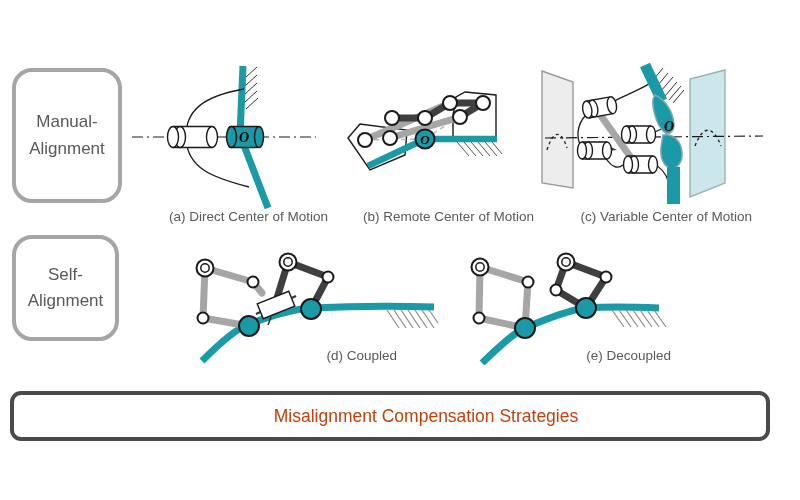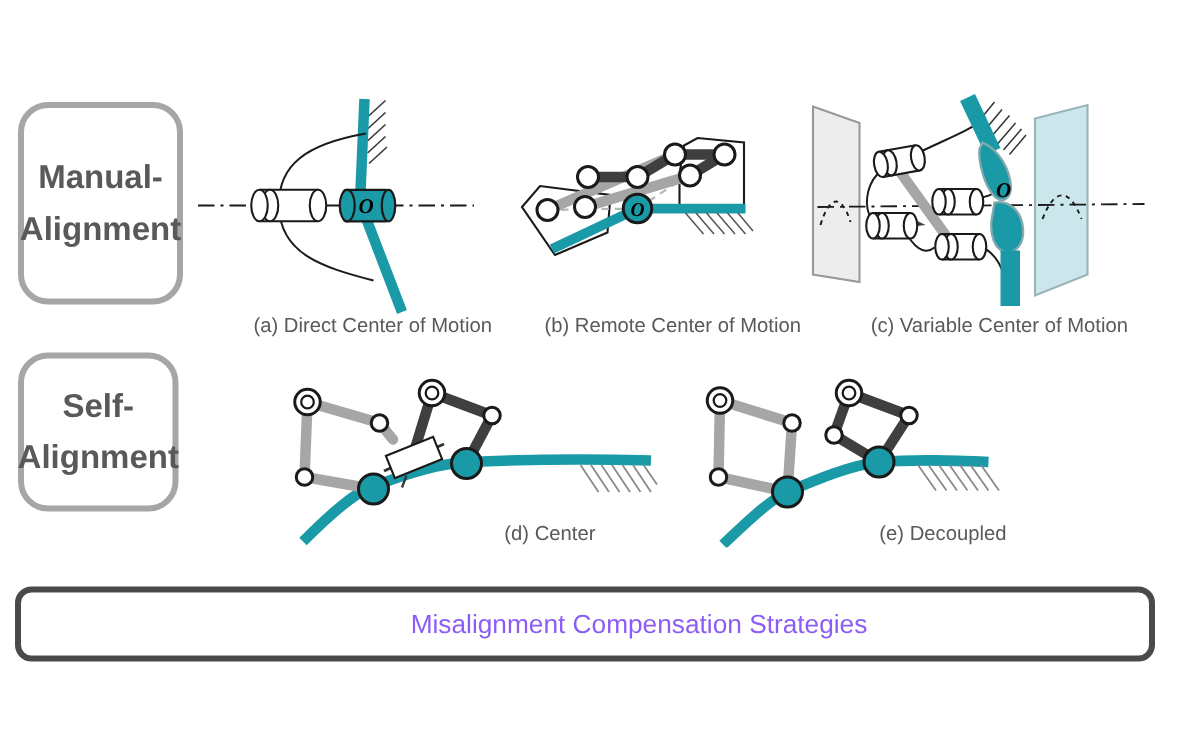"Manual-" .group-label { font-size: 22px -> 17px; font-weight: bold -> none }
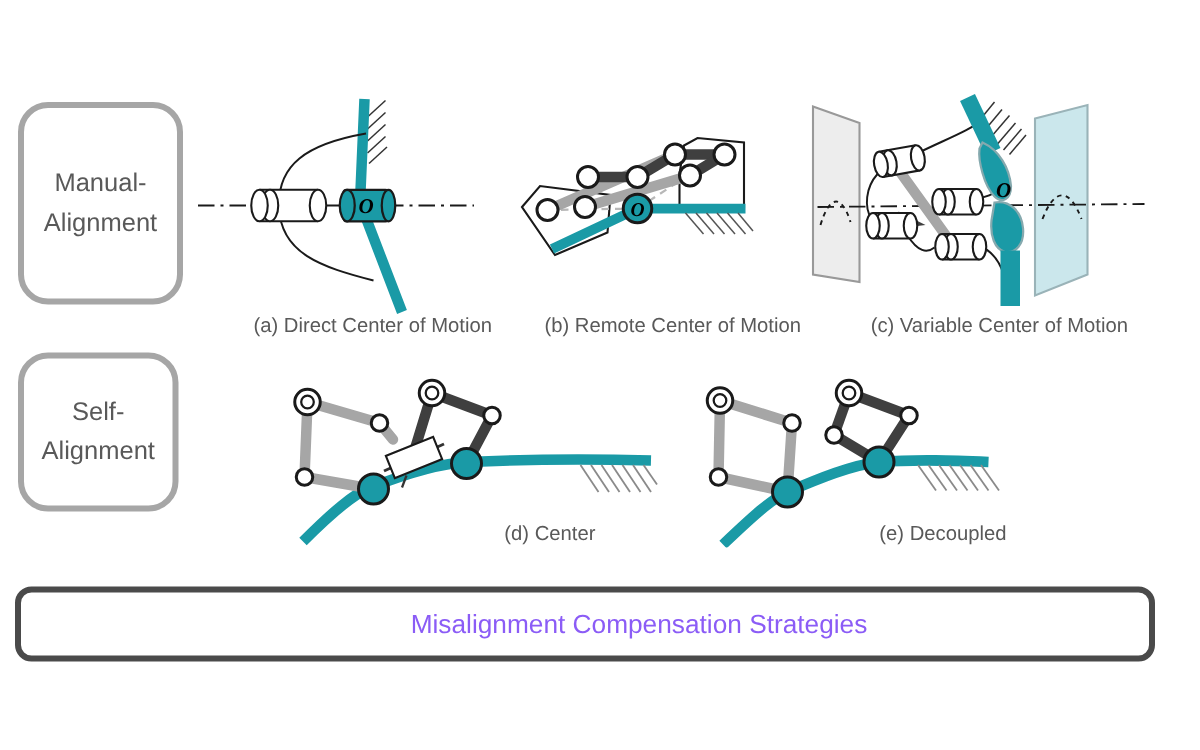"(d) Center" div.caption { text: Center -> Coupled }
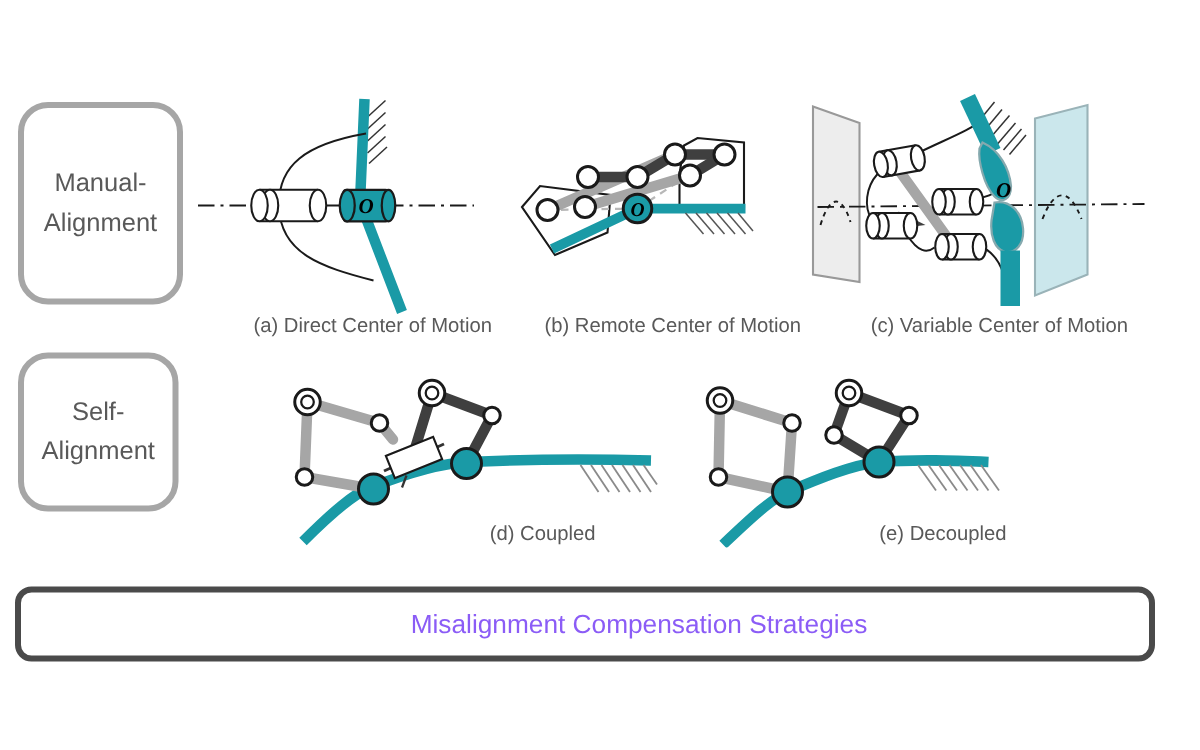"Misalignment Compensation Strategies" .banner-title { color: #8b5cf6 -> #c2410c }
